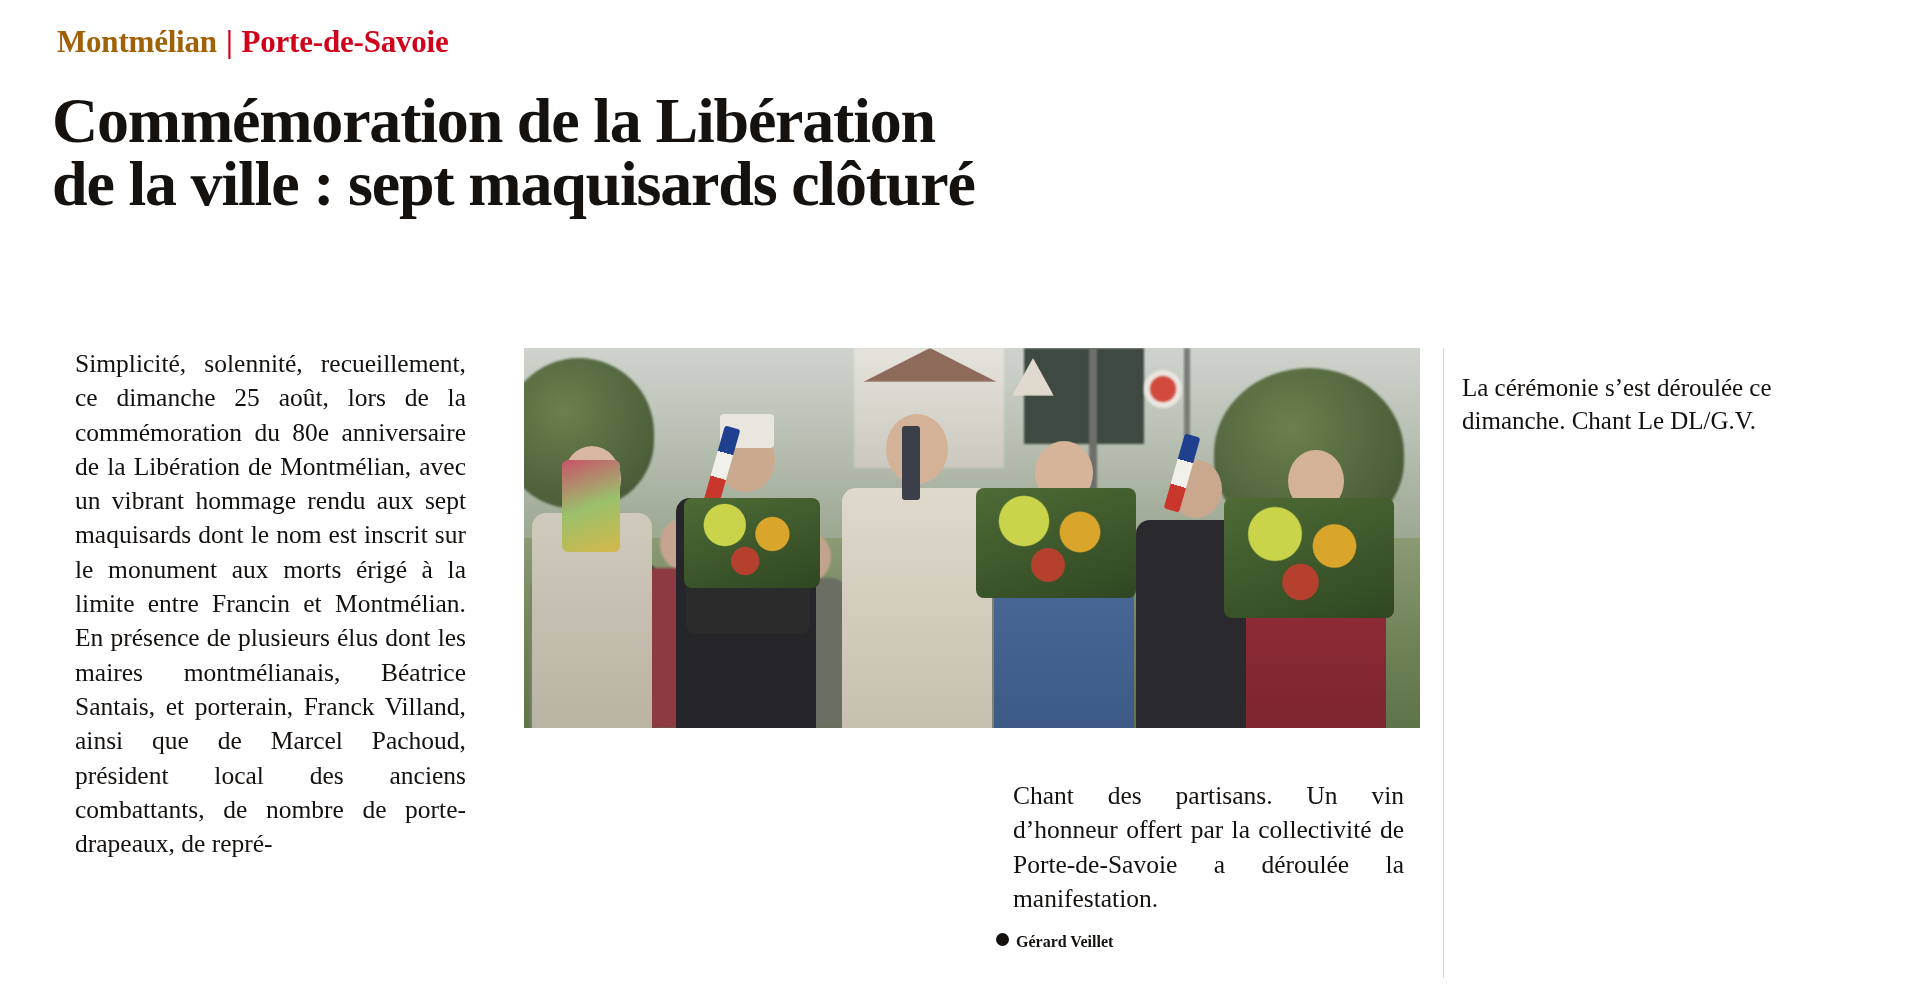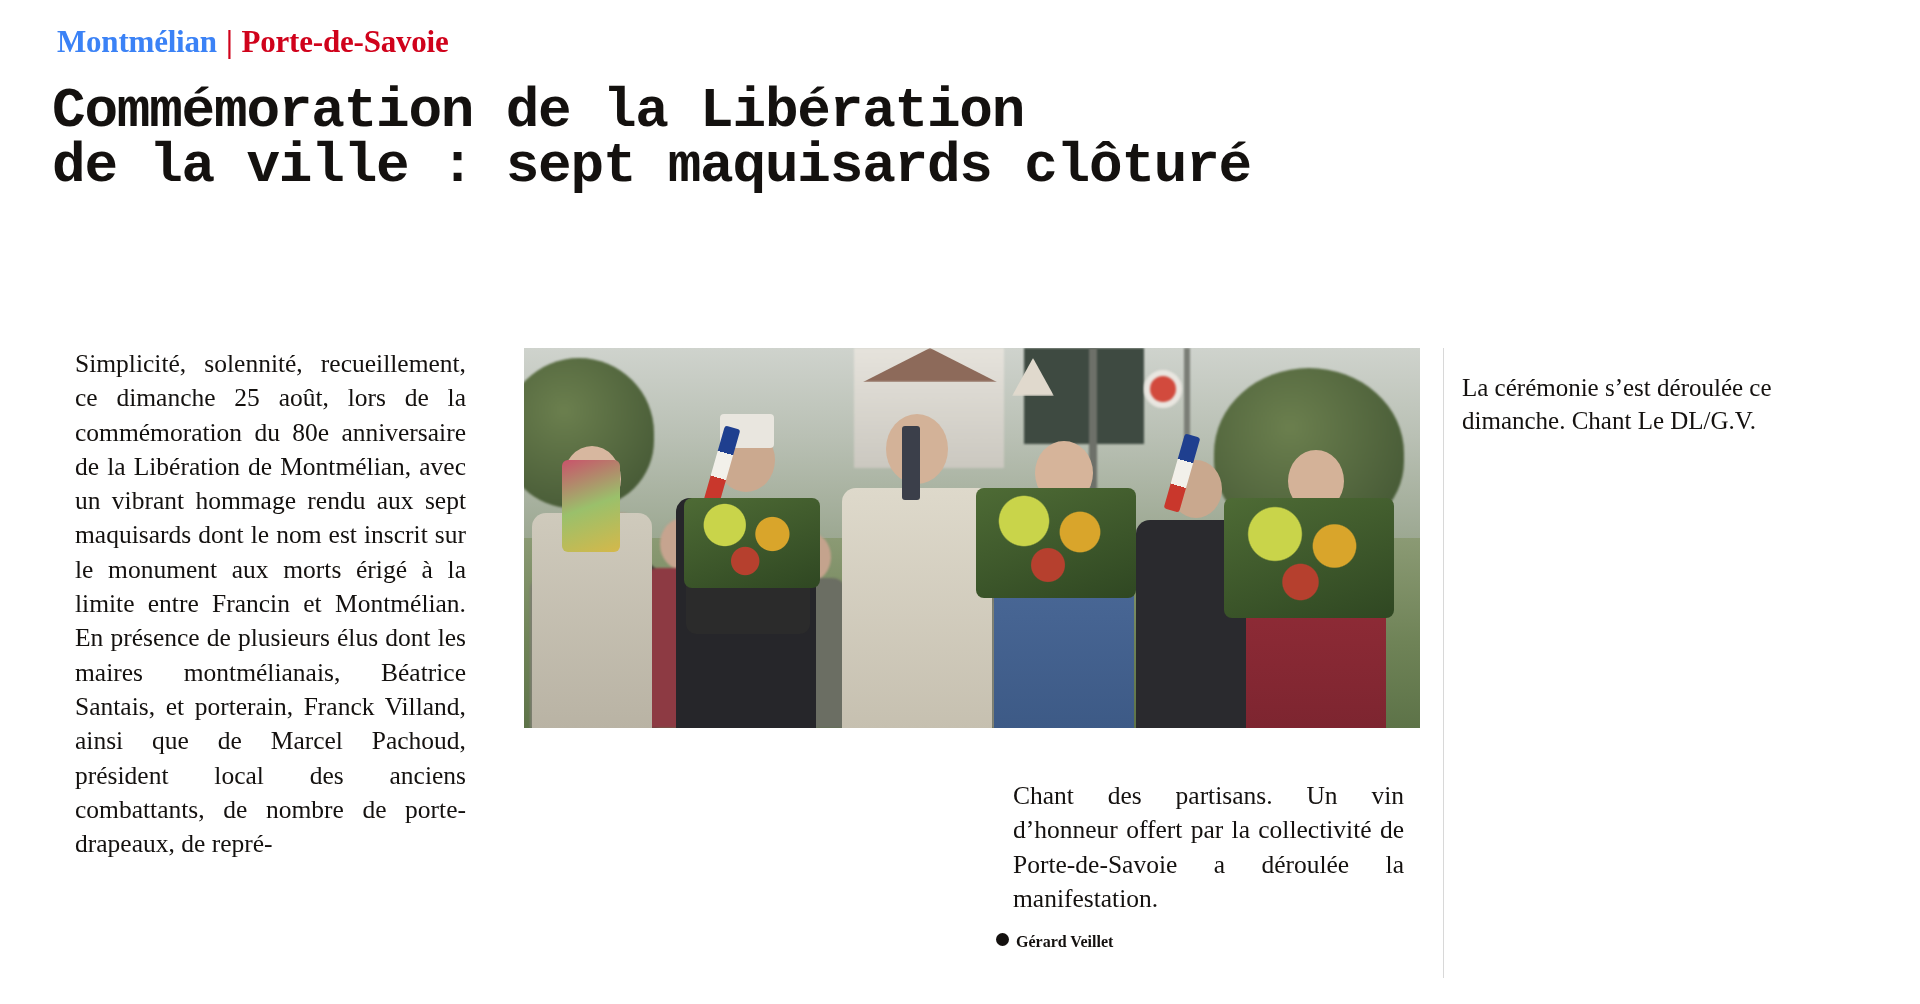"Montmélian" .kicker .k-town { color: #3b82f6 -> #a16207 }
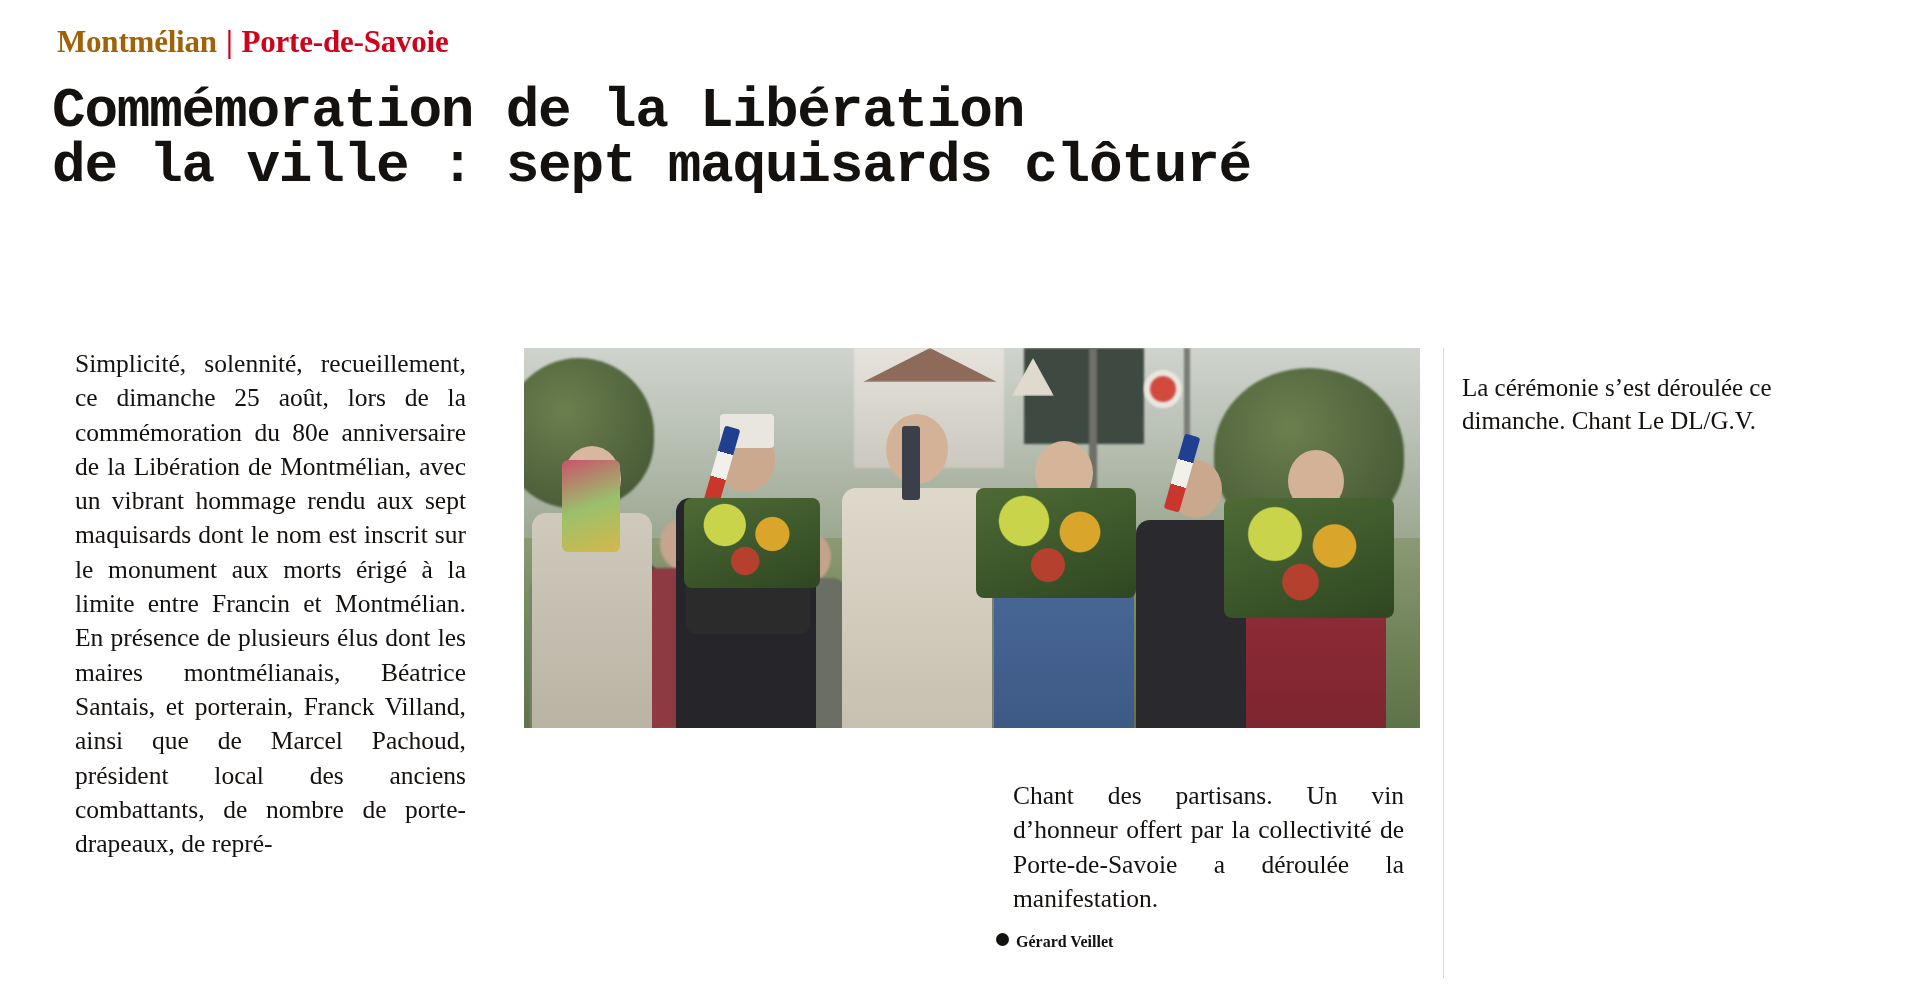"Commémoration de la Libération" .headline { font-family: Liberation Mono, monospace -> Liberation Serif, serif; font-size: 56px -> 64px }
